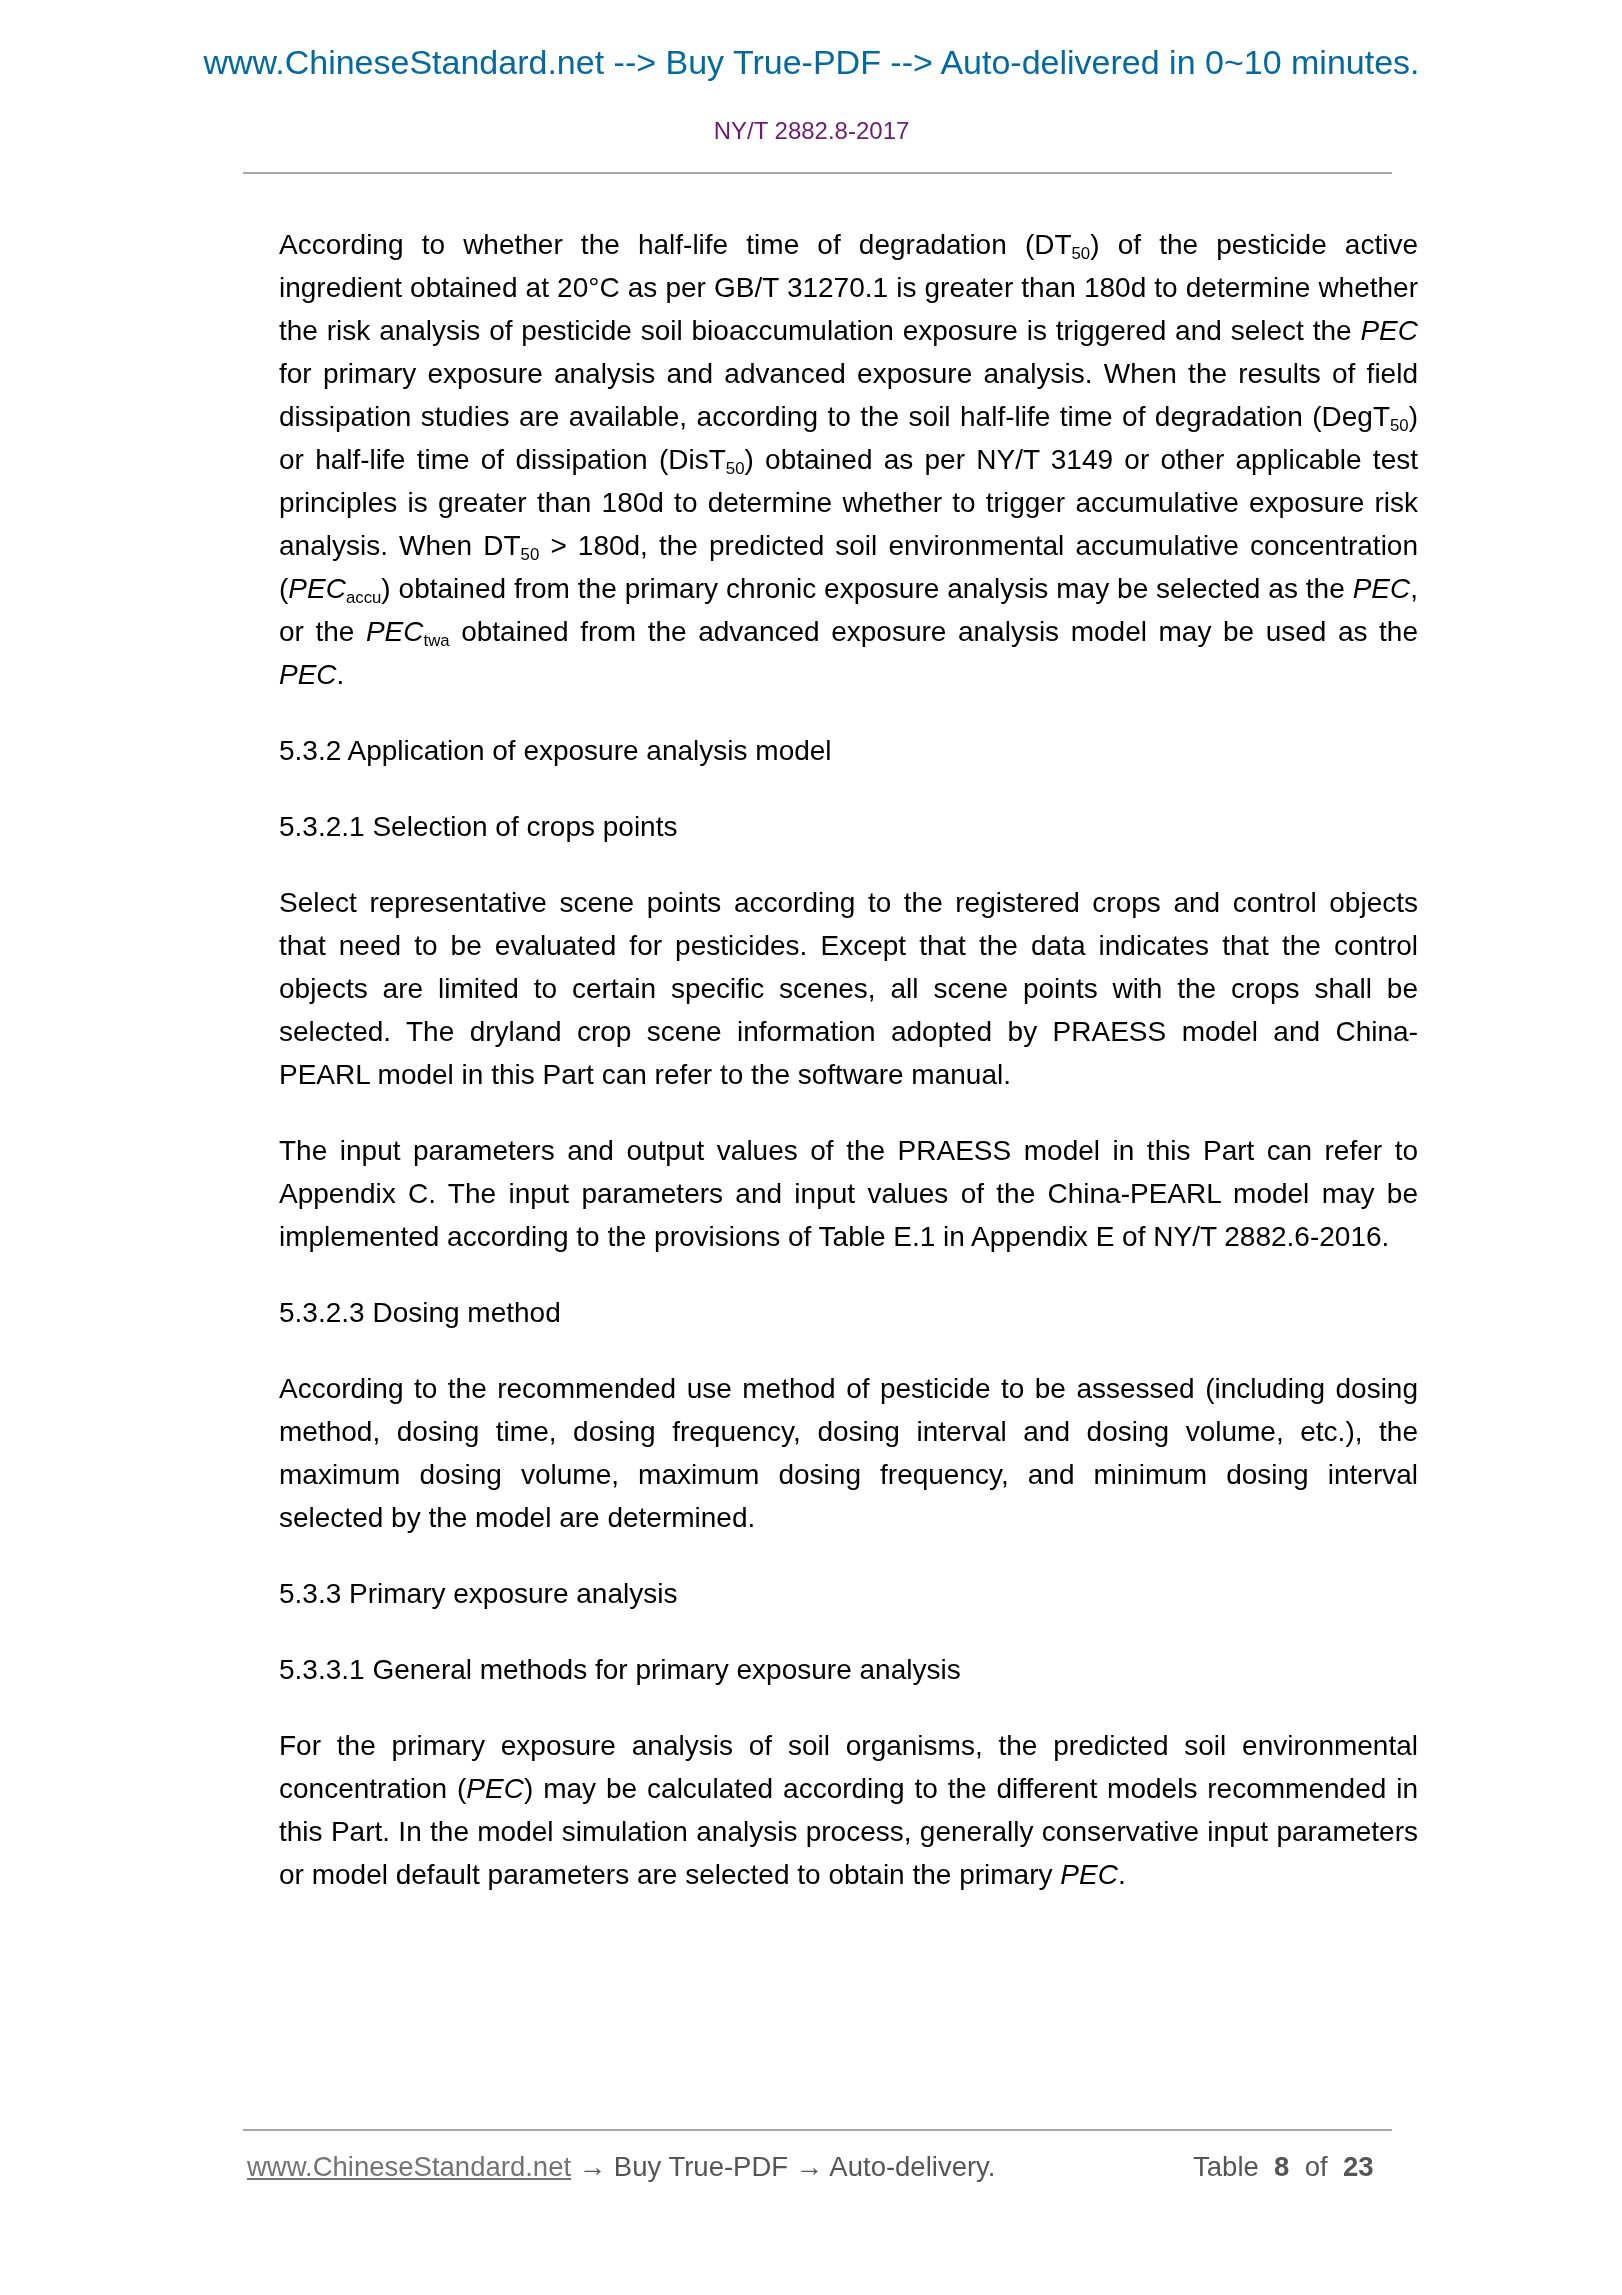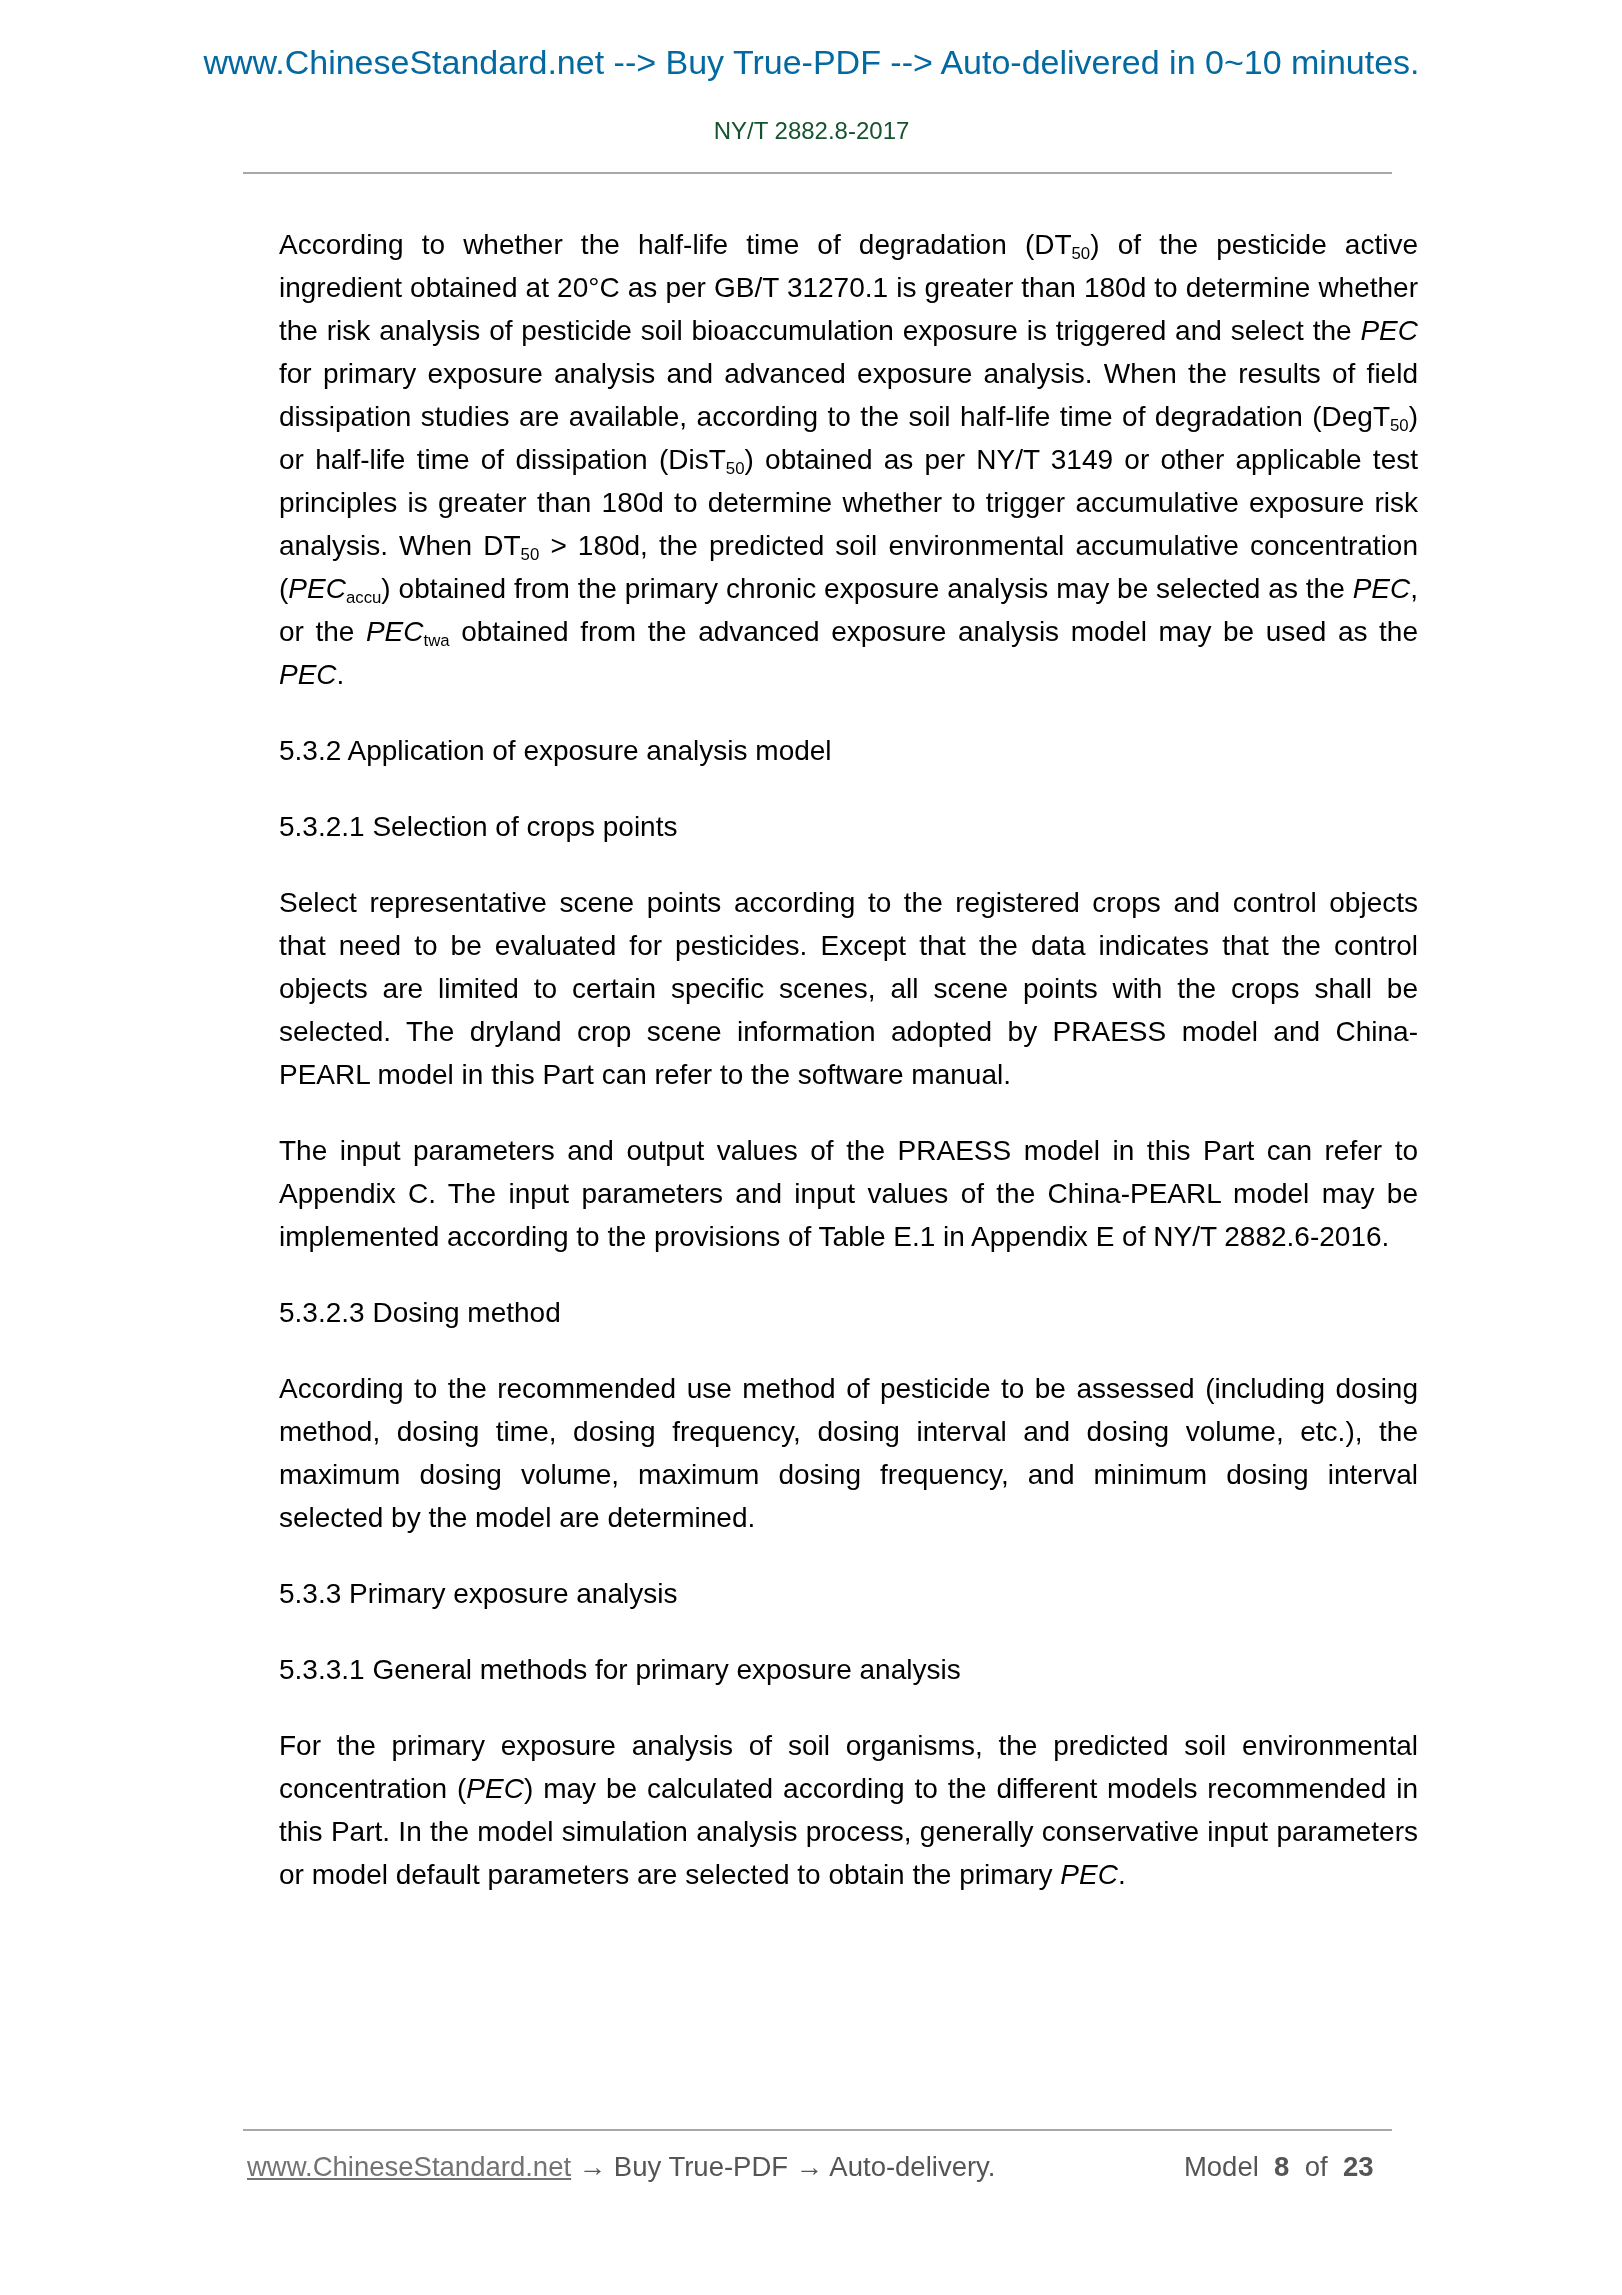"NY/T 2882.8-2017" .docid { color: #14532d -> #701a75 }
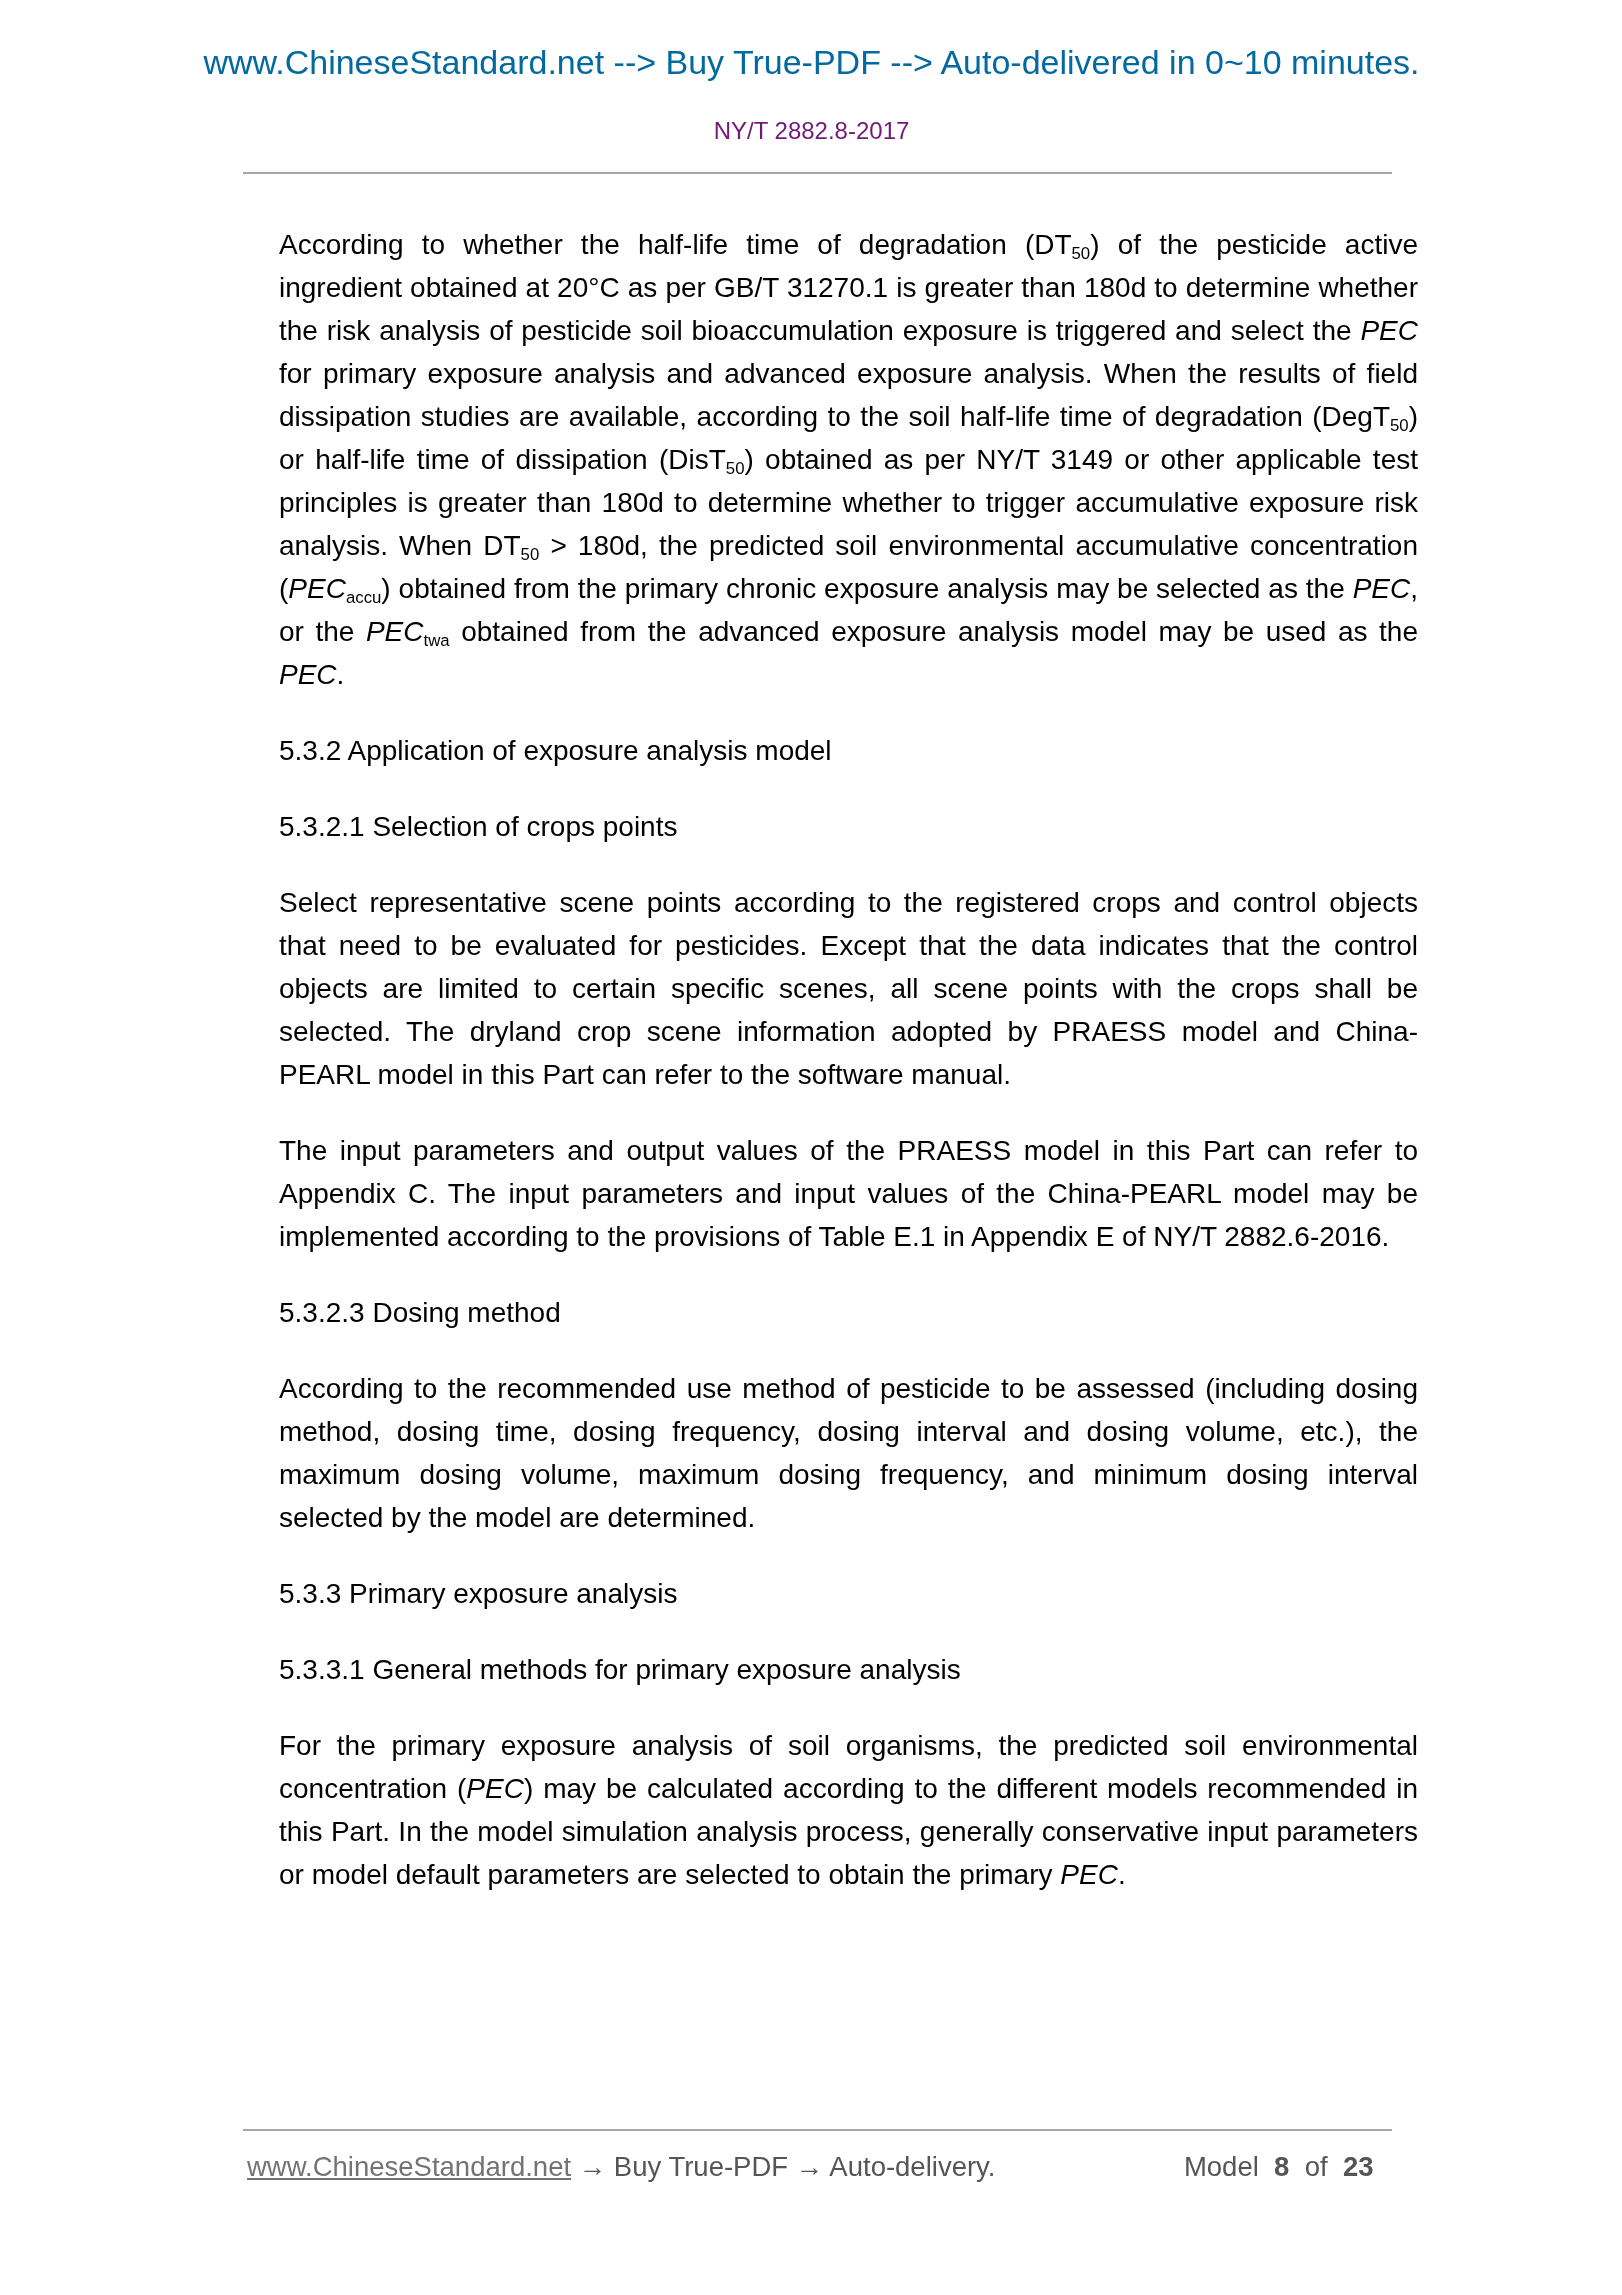"Model" span { text: Model -> Table }
